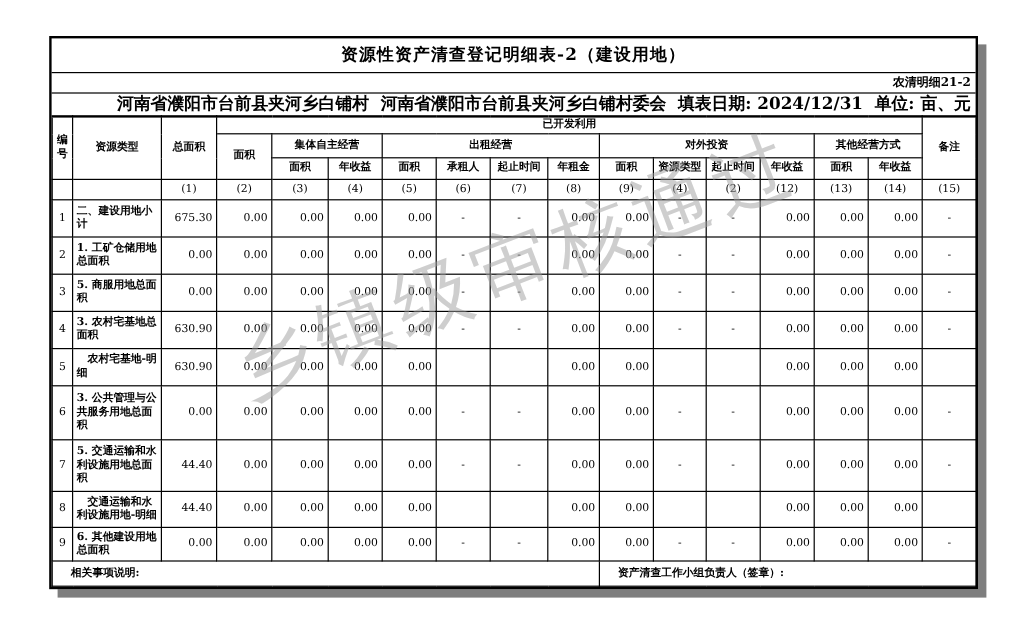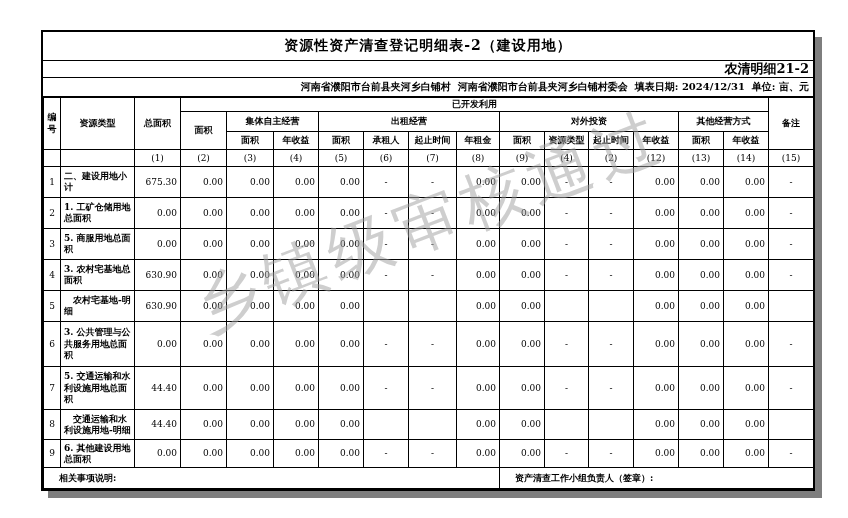"农清明细21-2" .code-row { font-size: 13px -> 10px }
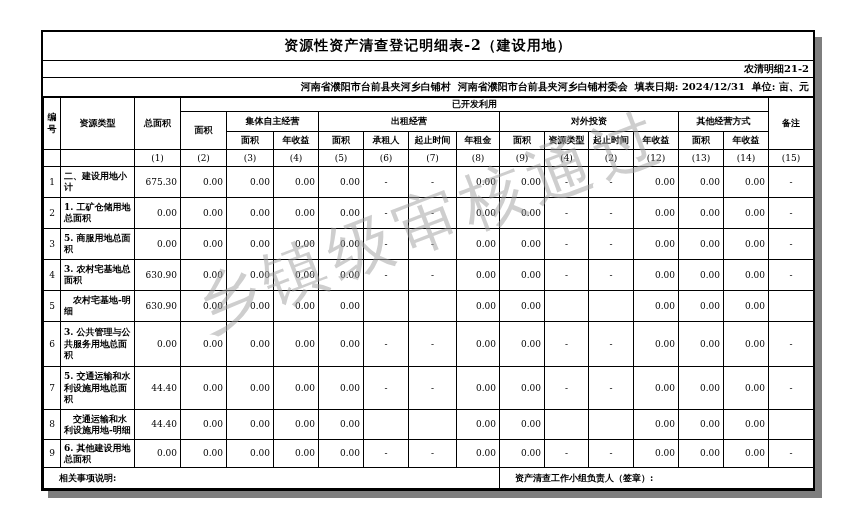"河南省濮阳市台前县夹河乡白铺村 河南省濮阳市台前县夹河乡白铺村委会 填表日期:" .info-row { font-size: 10px -> 14px }
